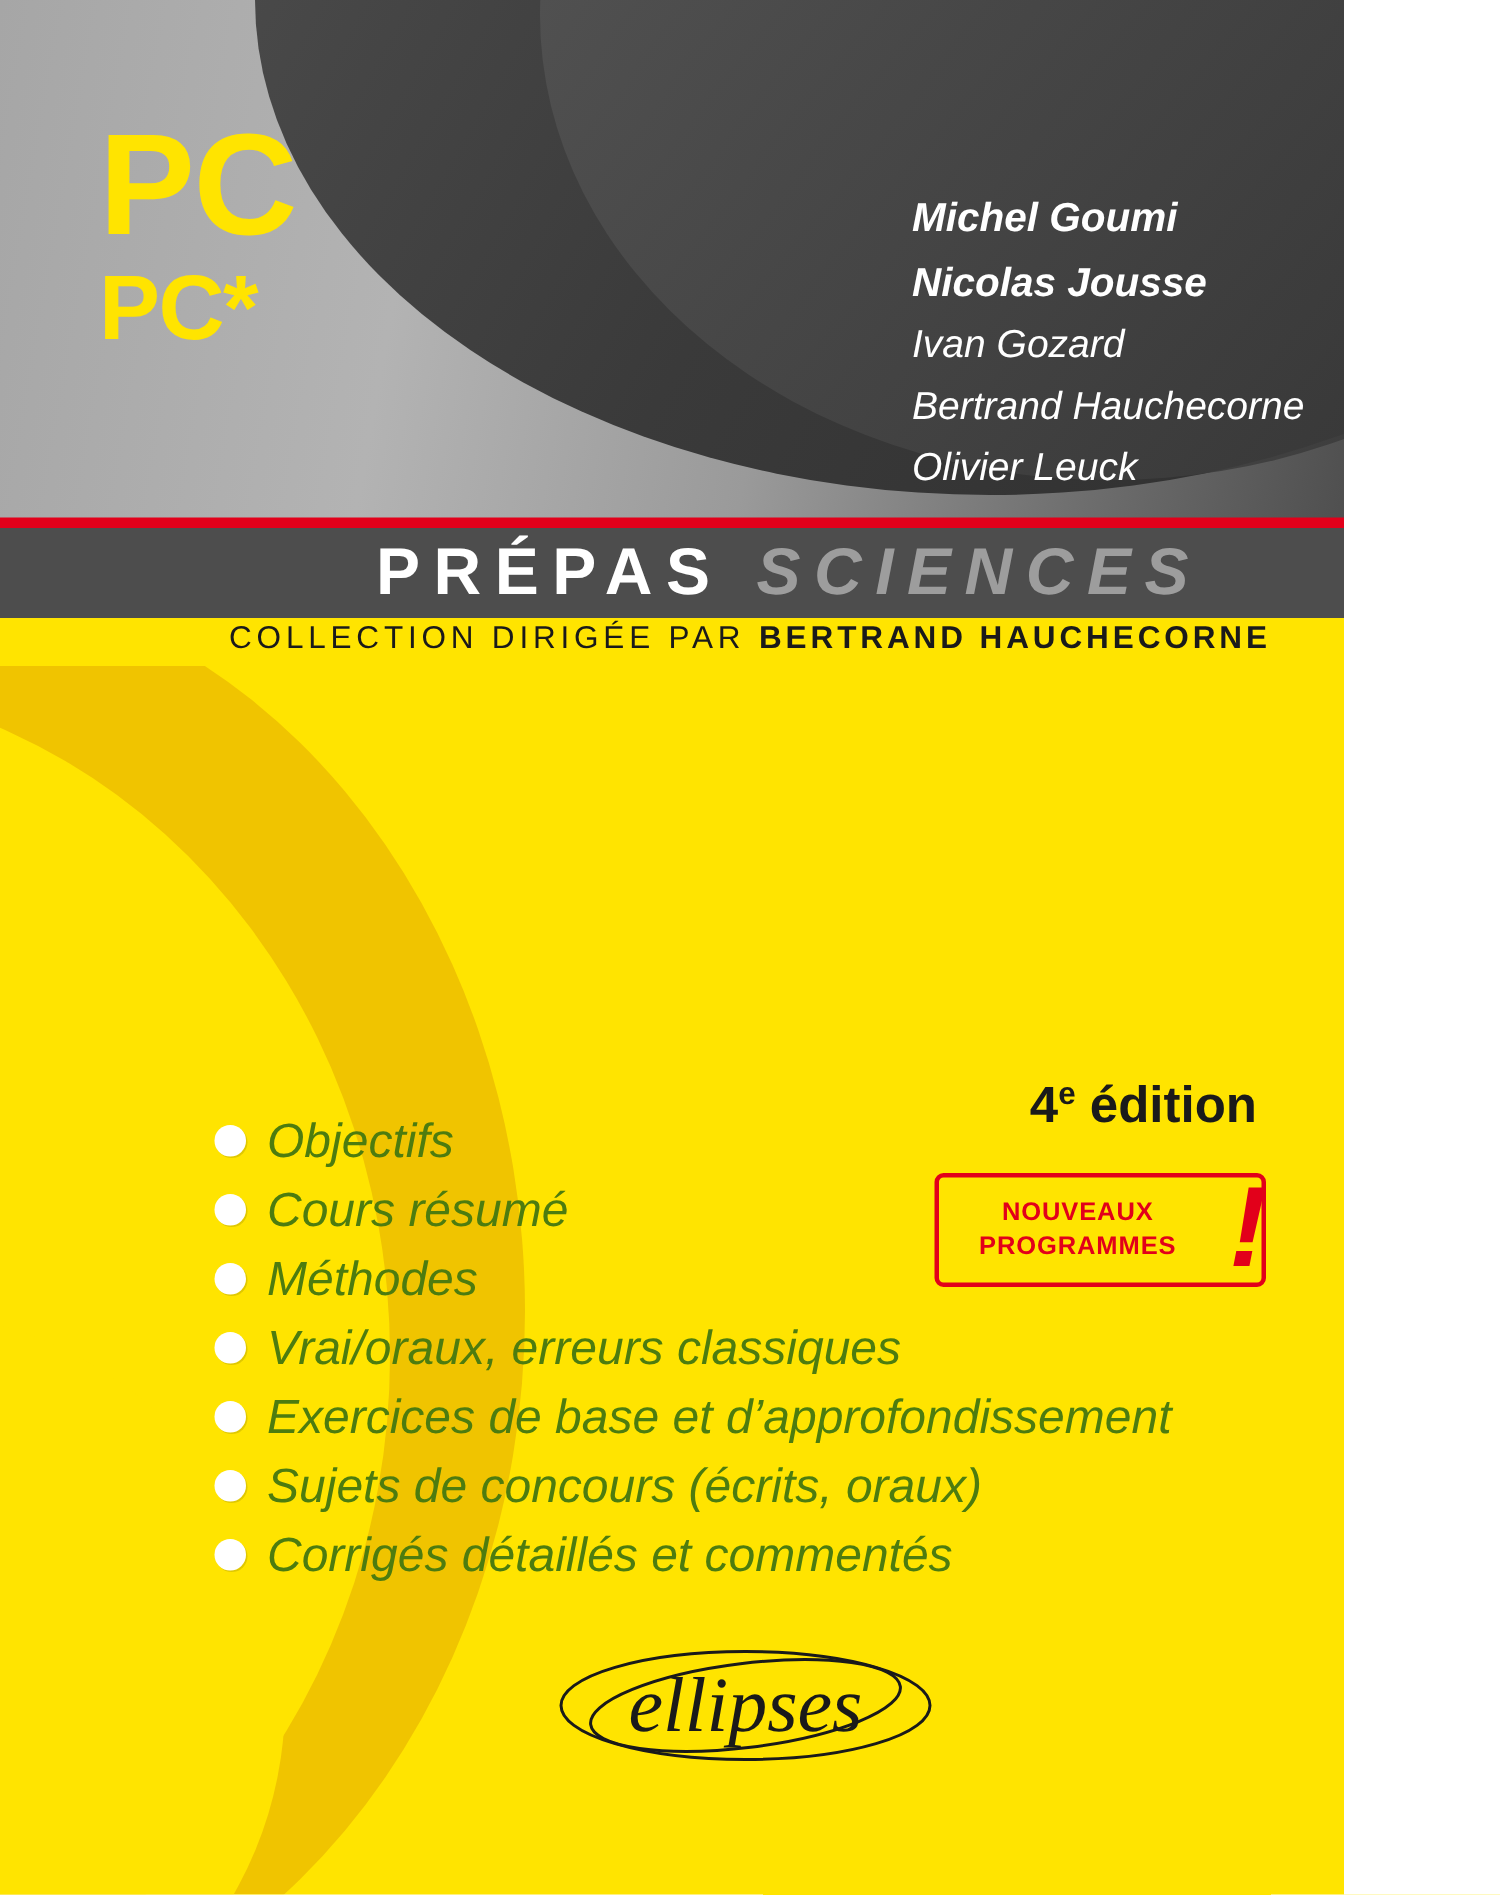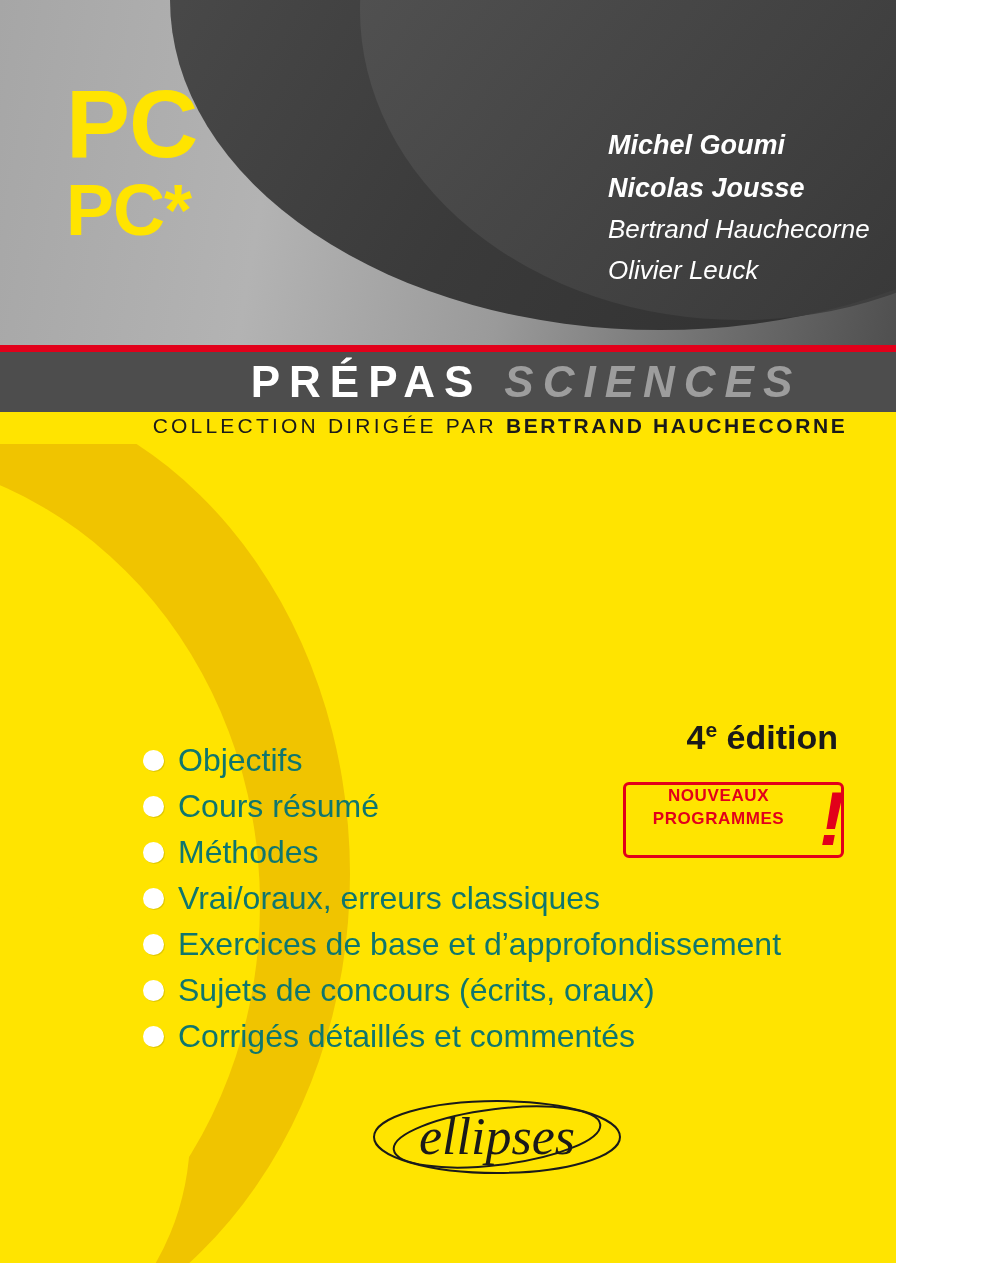"PC*" .pc-2 { font-size: 72px -> 61px }
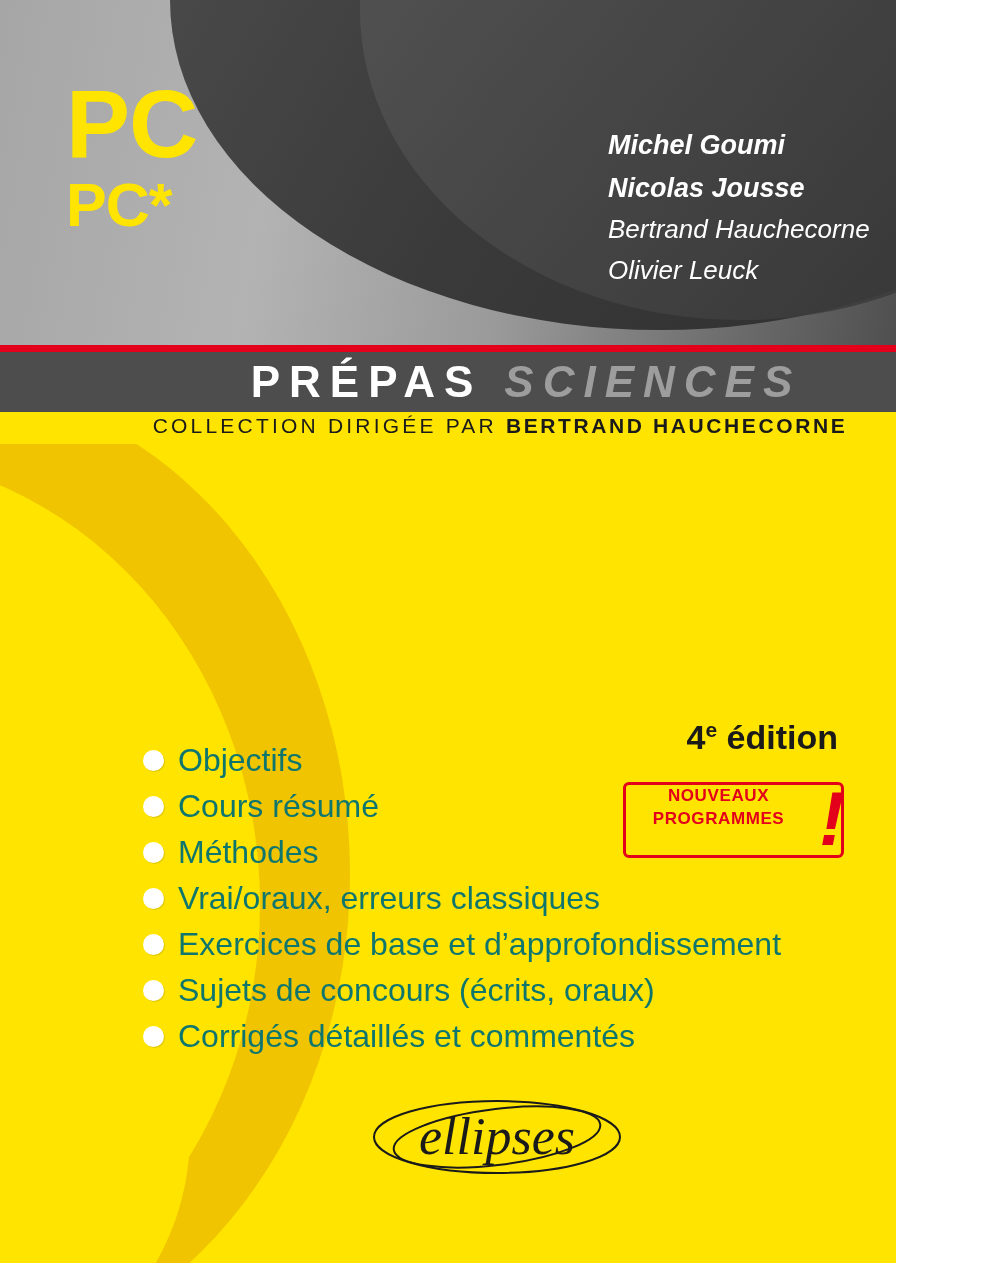"Ivan Gozard" div.author { html: none -> <div>Ivan Gozard</div> }
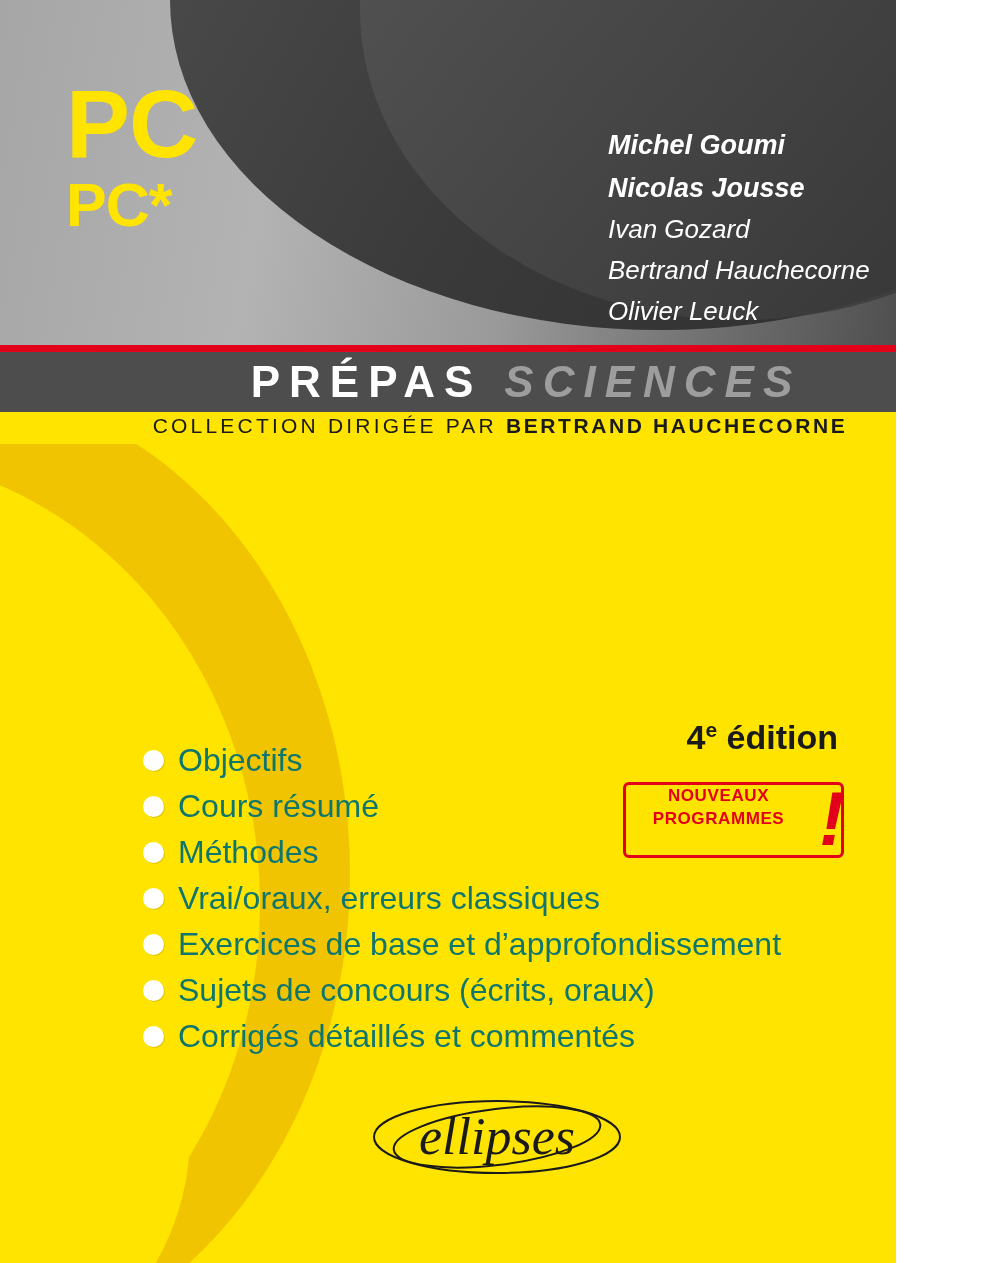"Objectifs" .bullet-label { color: #0f766e -> #4d7c0f; font-style: none -> italic }
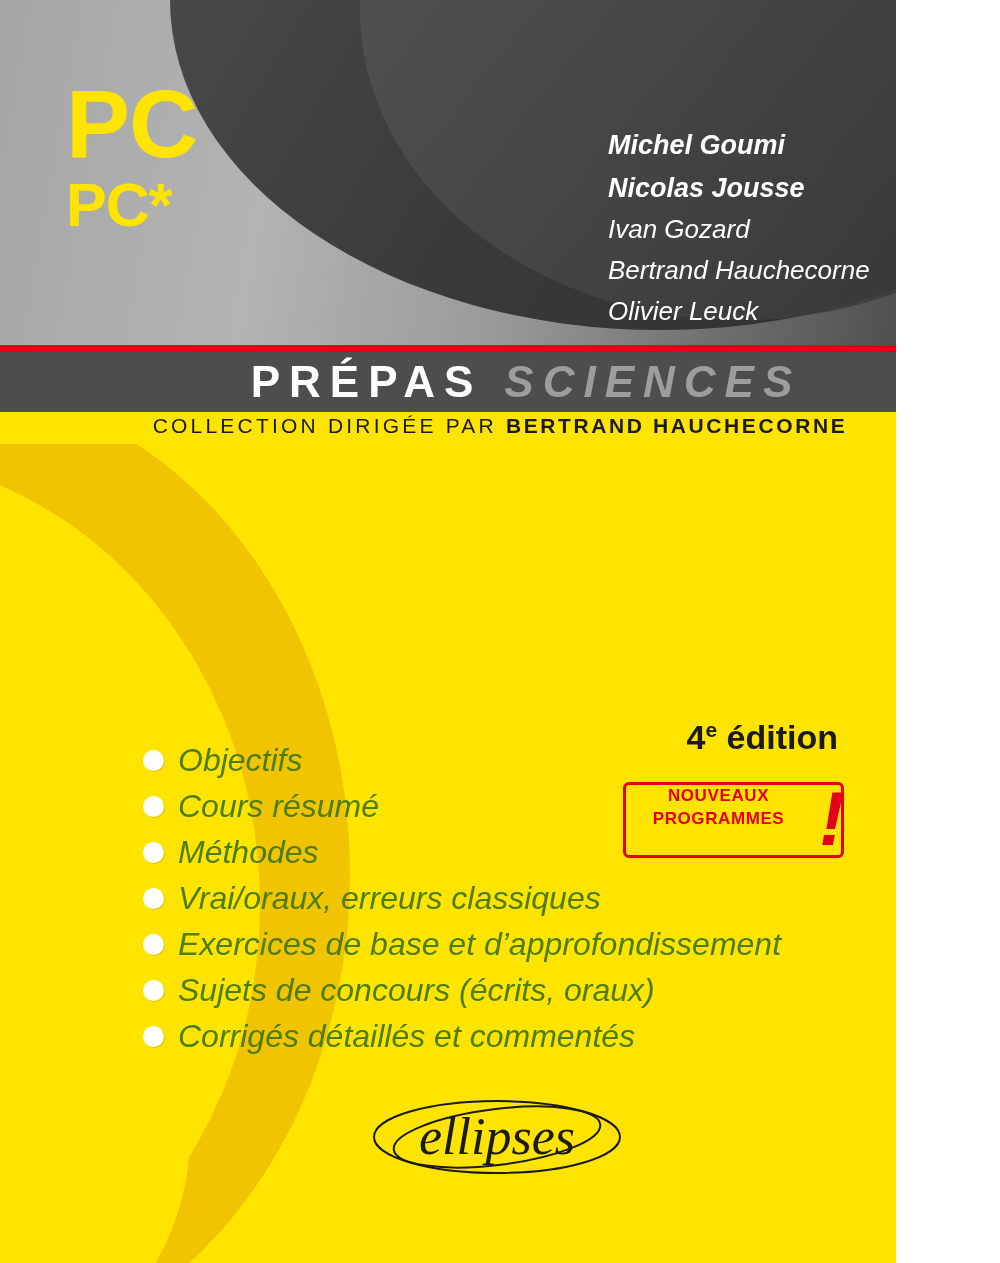"NOUVEAUX" .badge-text { justify-content: flex-start -> center }
